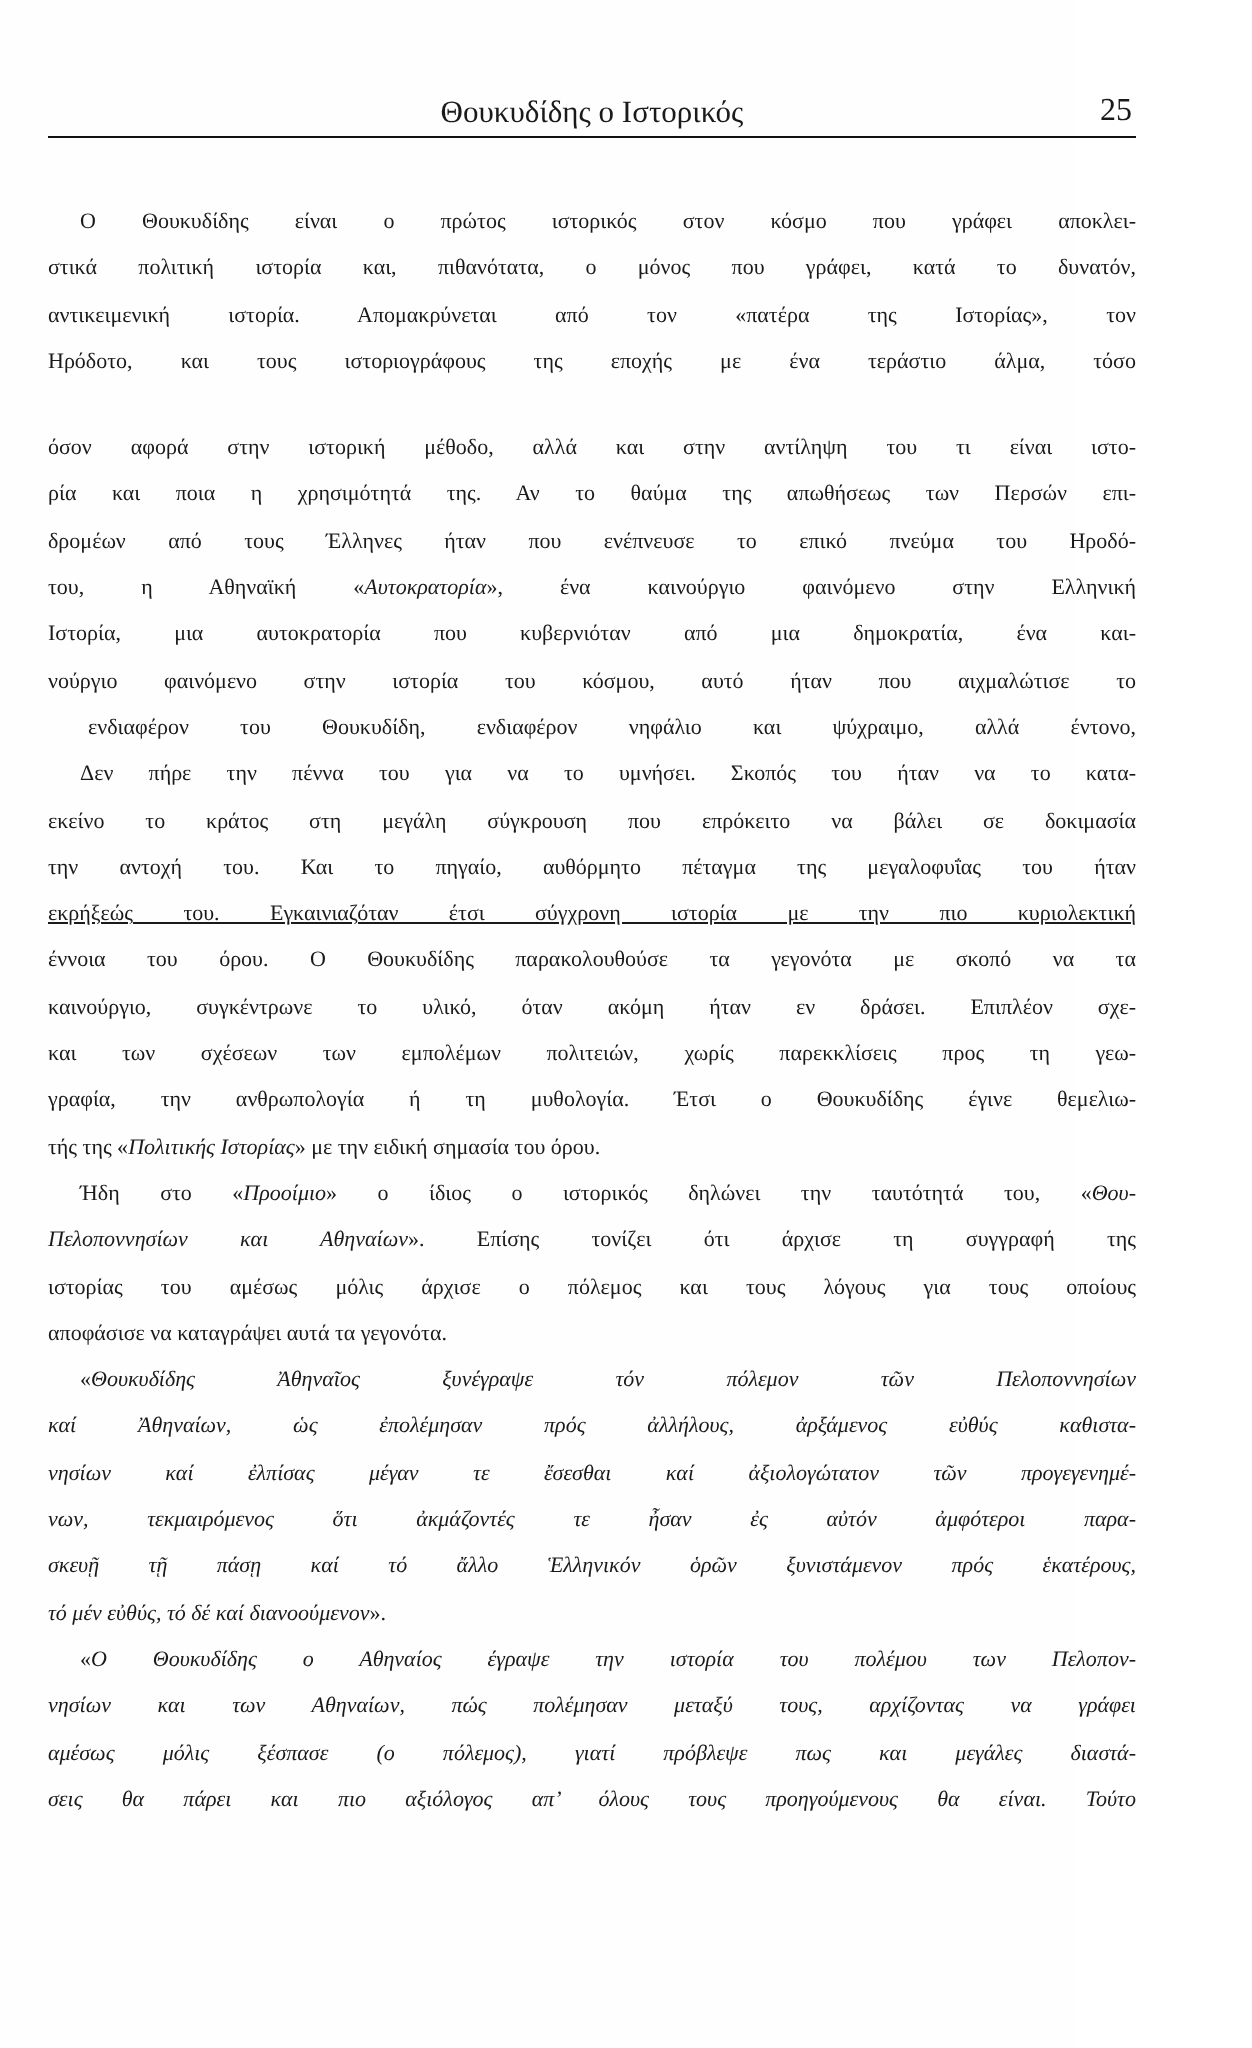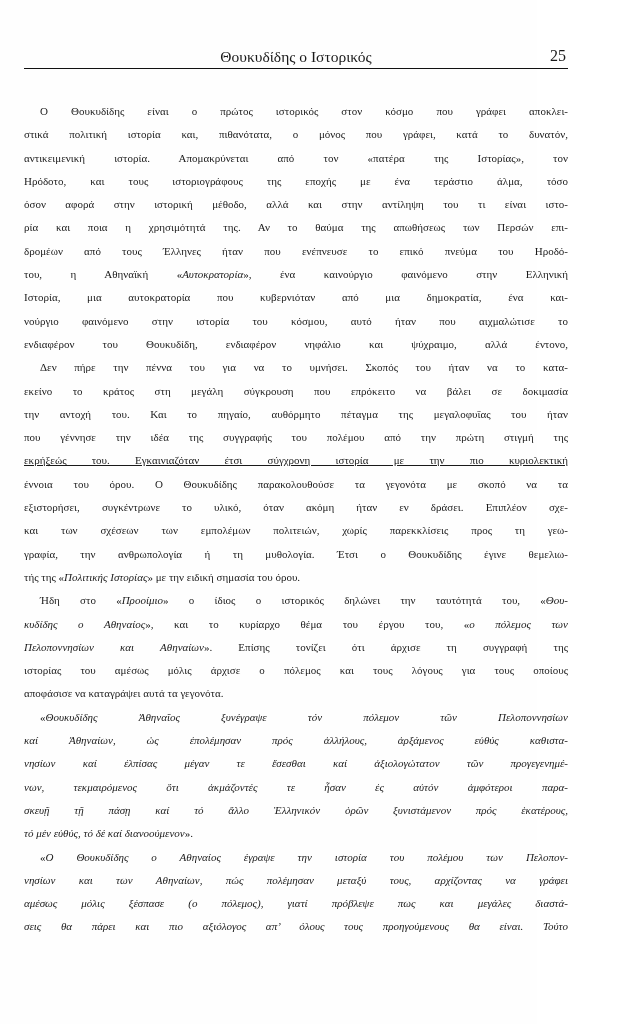"όσον αφορά στην ιστορική μέθοδο," div.line { margin-top: none -> 20px }
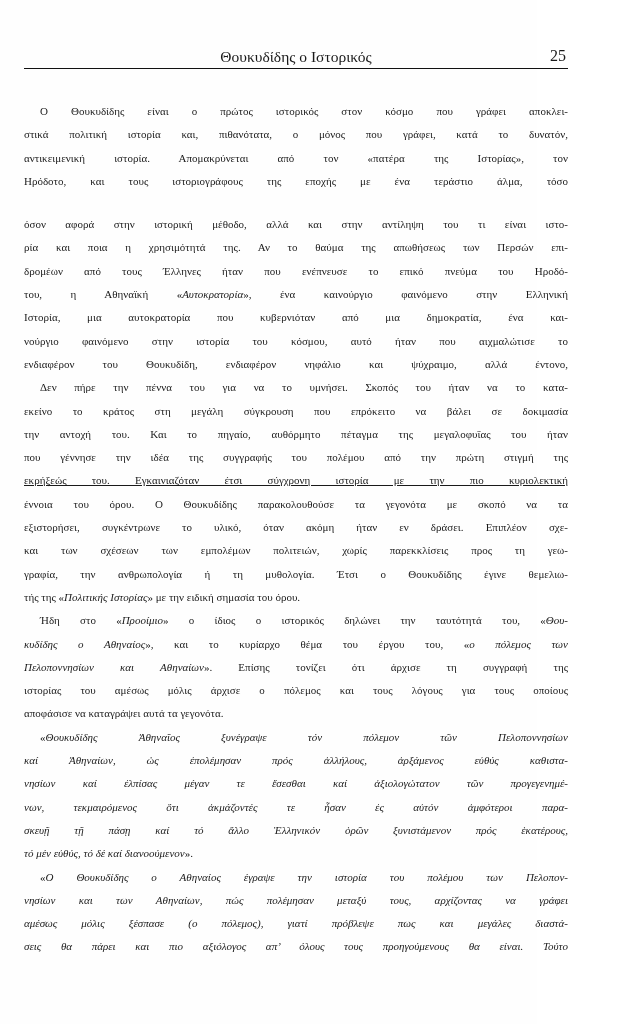"ενδιαφέρον του Θουκυδίδη, ενδιαφέρον" div.line { margin-left: none -> 20px }
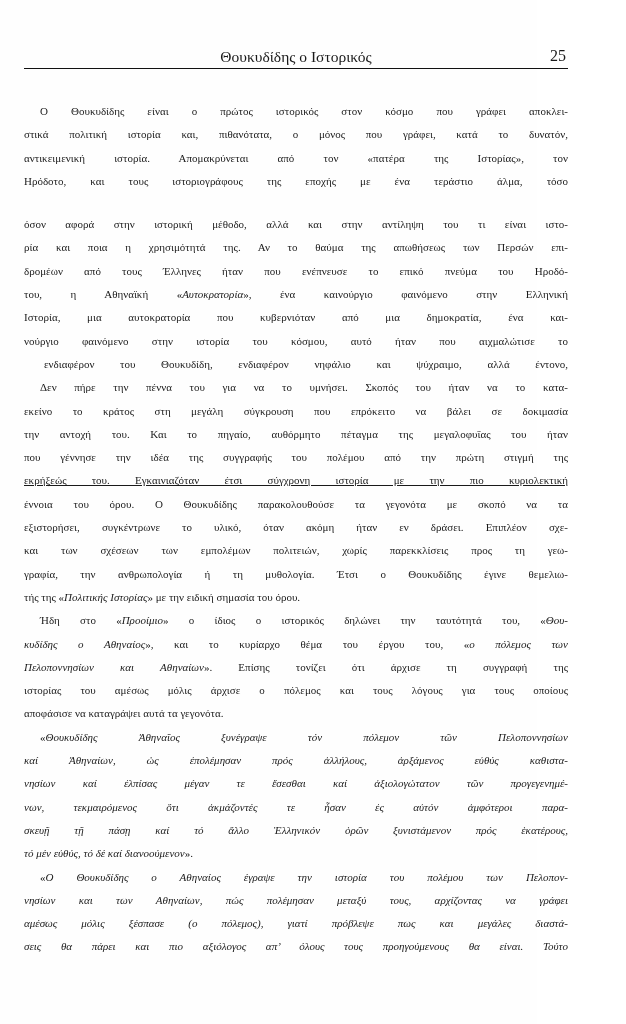"που γέννησε την ιδέα της" div.line { html: <div><span>που γέννησε την ιδέα της συγγραφής του πολέμου από την πρώτη στιγμή της</span></div> -> none }
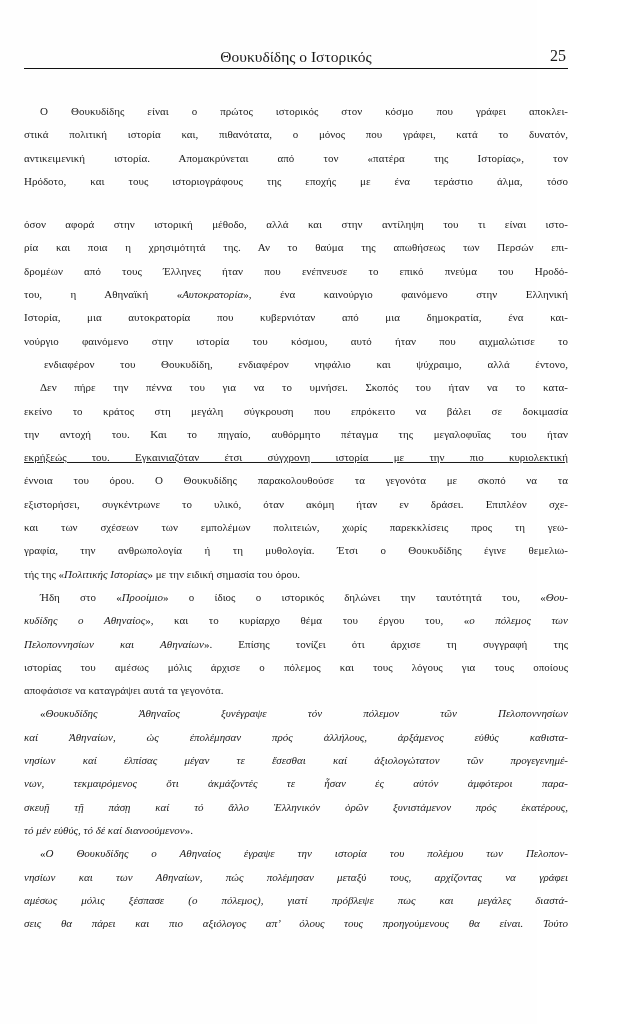"εξιστορήσει, συγκέντρωνε το υλικό, όταν" span { text: εξιστορήσει -> καινούργιο }
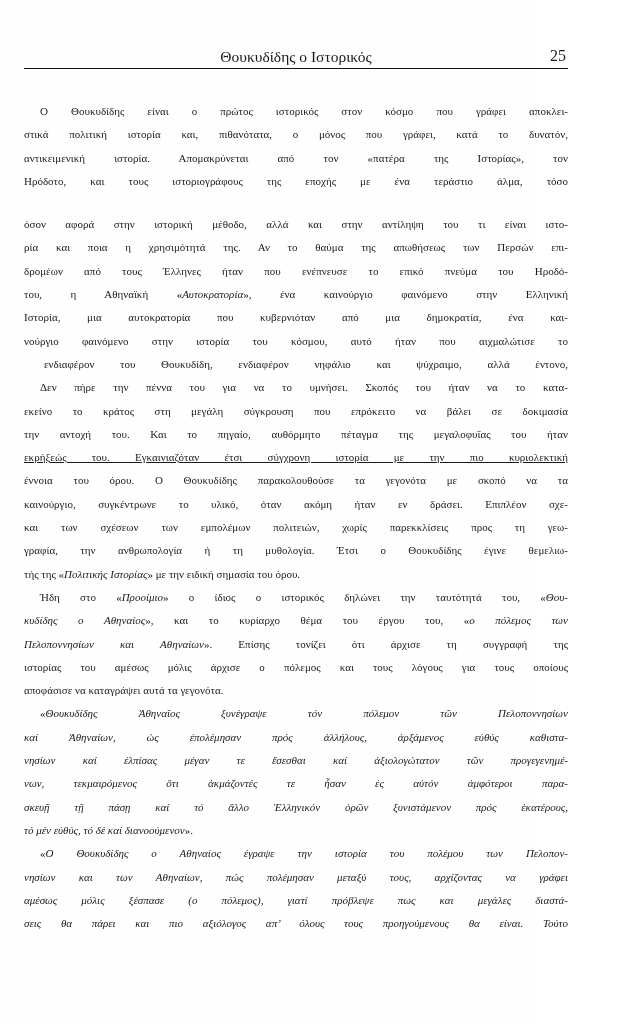"κυδίδης ο Αθηναίος», και το" div.line { html: <div><span>κυδίδης ο Αθηναίος</span><span>», και το κυρίαρχο θέμα του έργου του, «</span><span>ο πόλεμος των</span></div> -> none }
